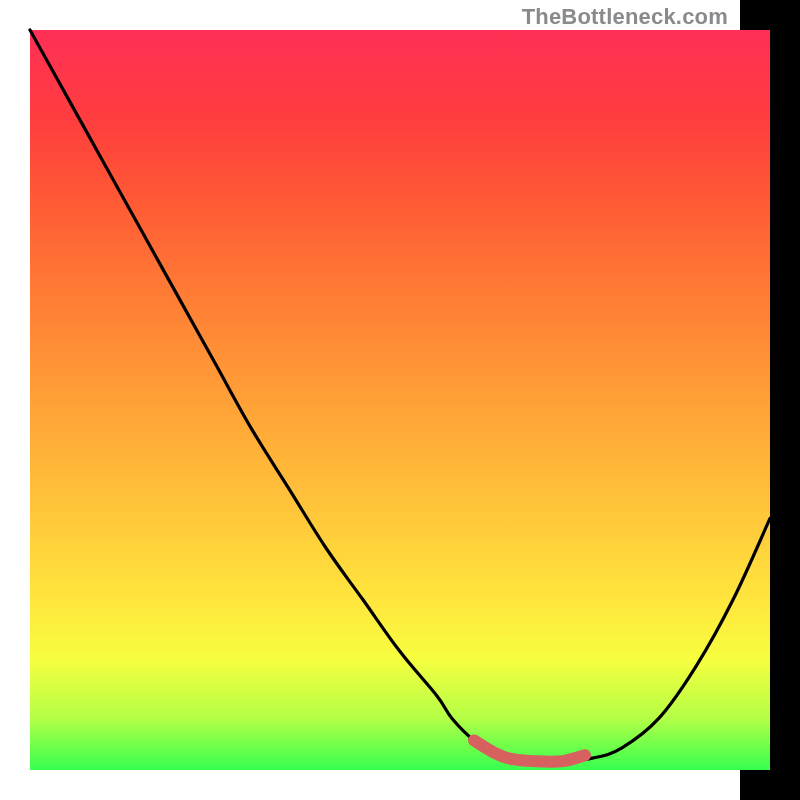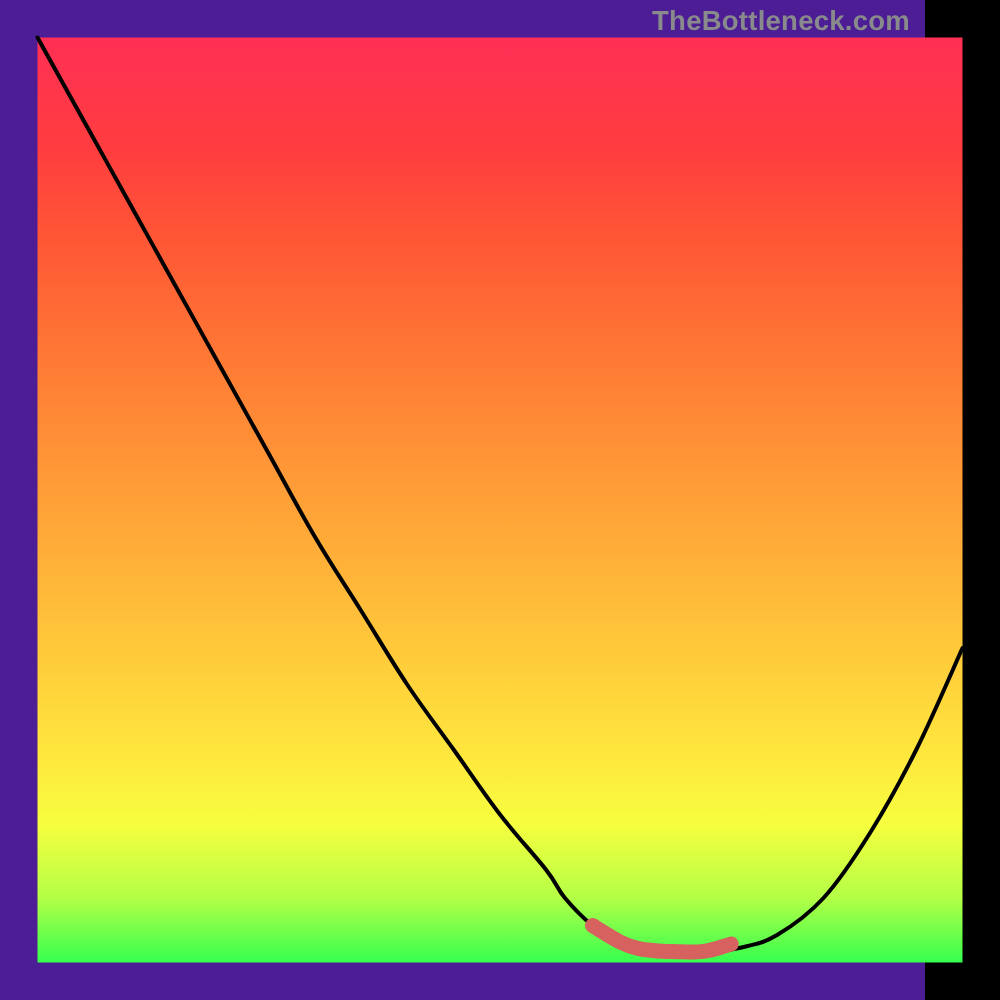"TheBottleneck.com" .frame { background: #4c1d95 -> #ffffff }
